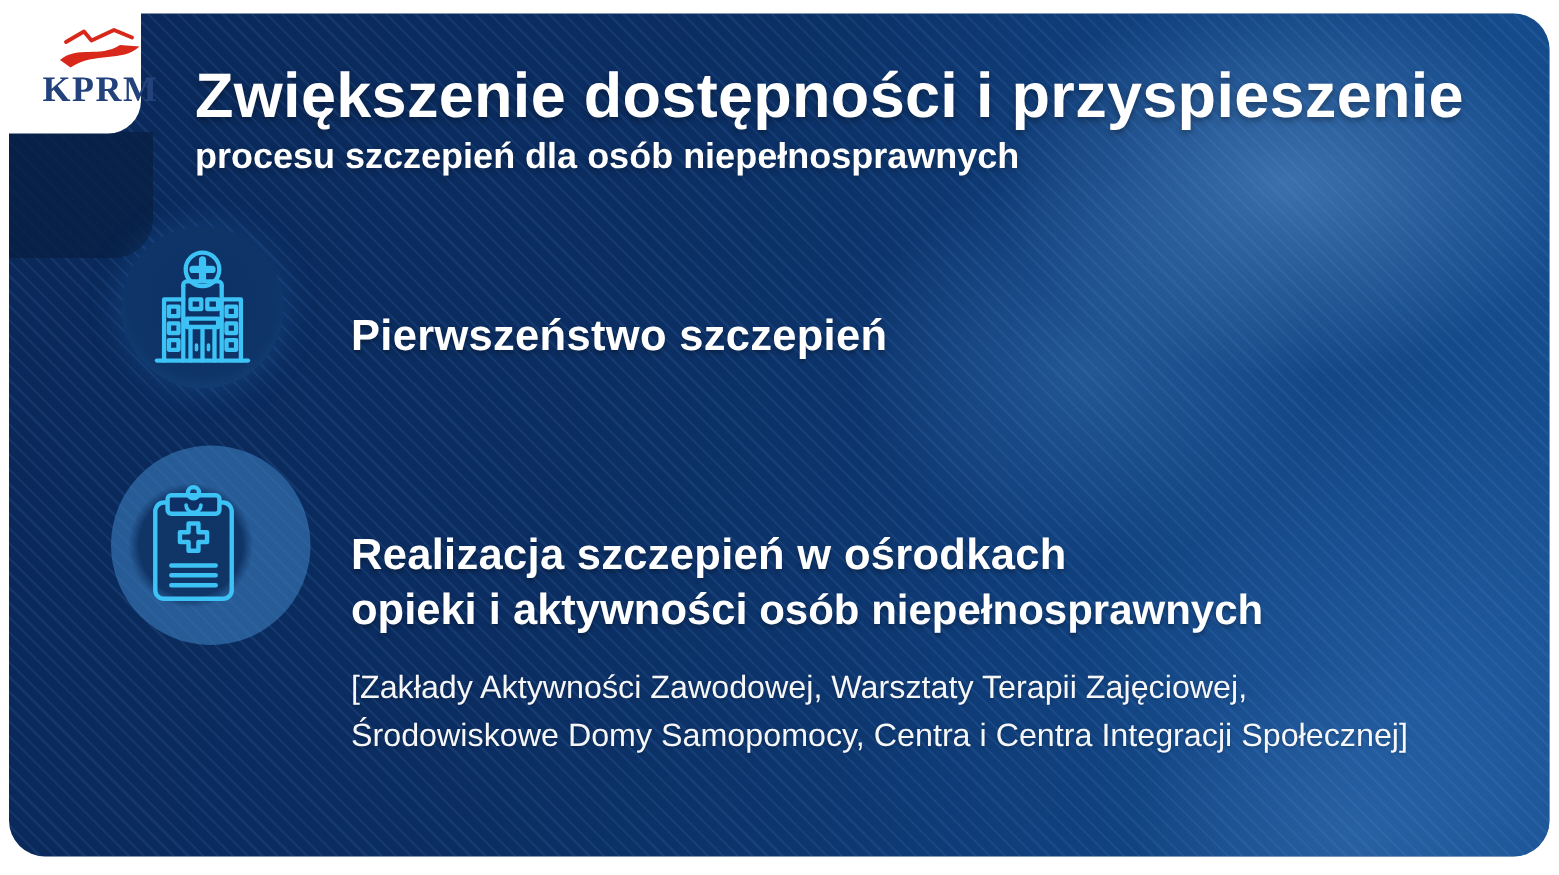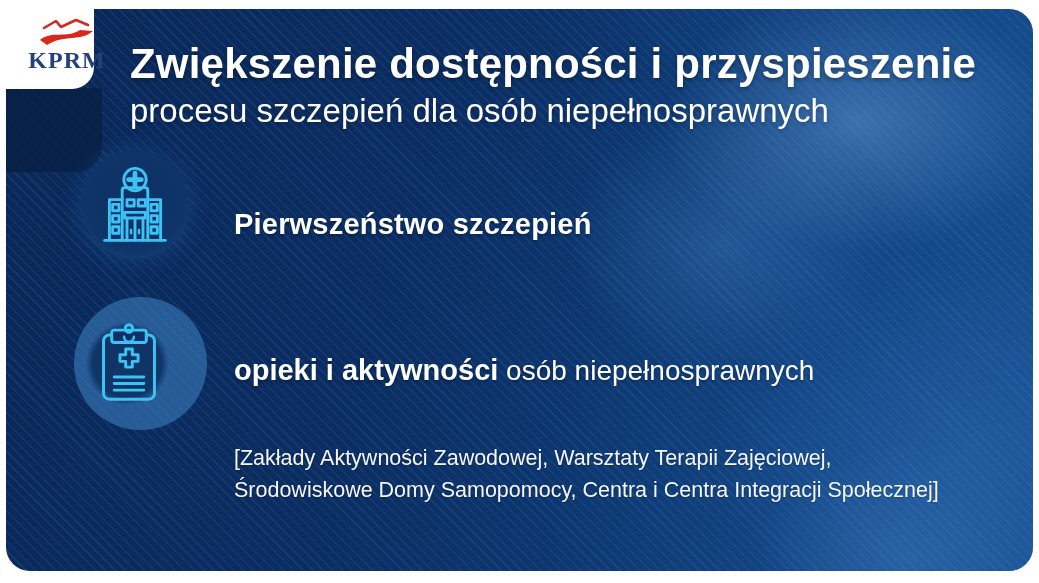"procesu szczepień dla osób" .title-regular { font-size: 33px -> 24px; font-weight: 400 -> 700 }
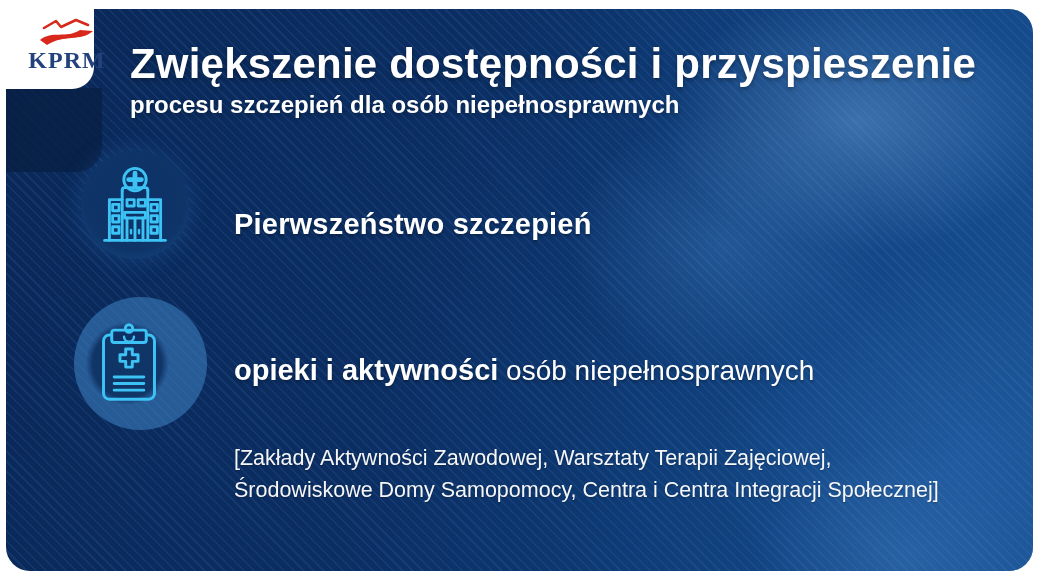"Realizacja szczepień w ośrodkach" div.line-bold { html: none -> <div>Realizacja szczepień w ośrodkach</div> }
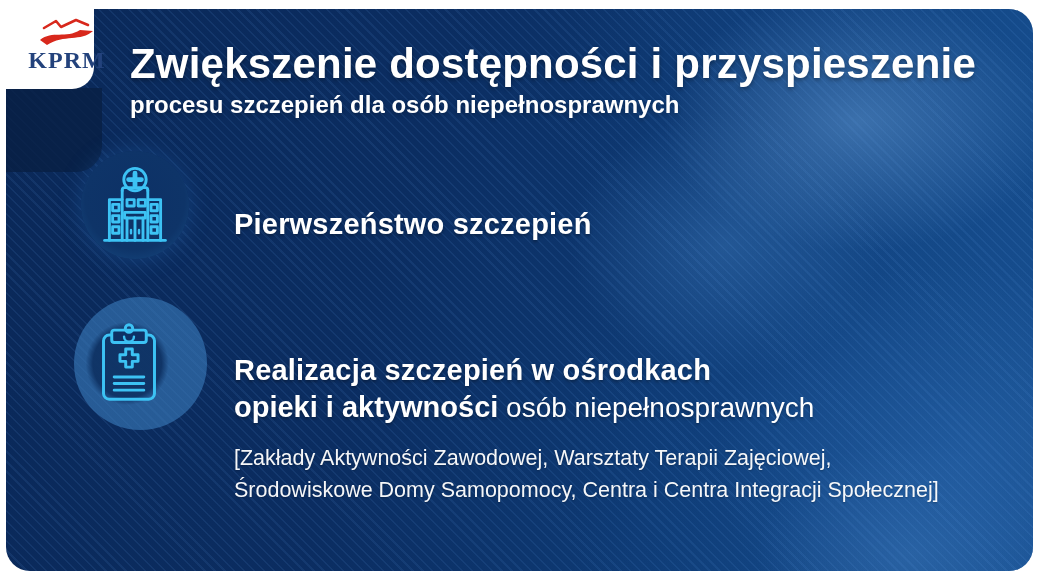"osób niepełnosprawnych" .inline-regular { font-weight: 400 -> 700 }
